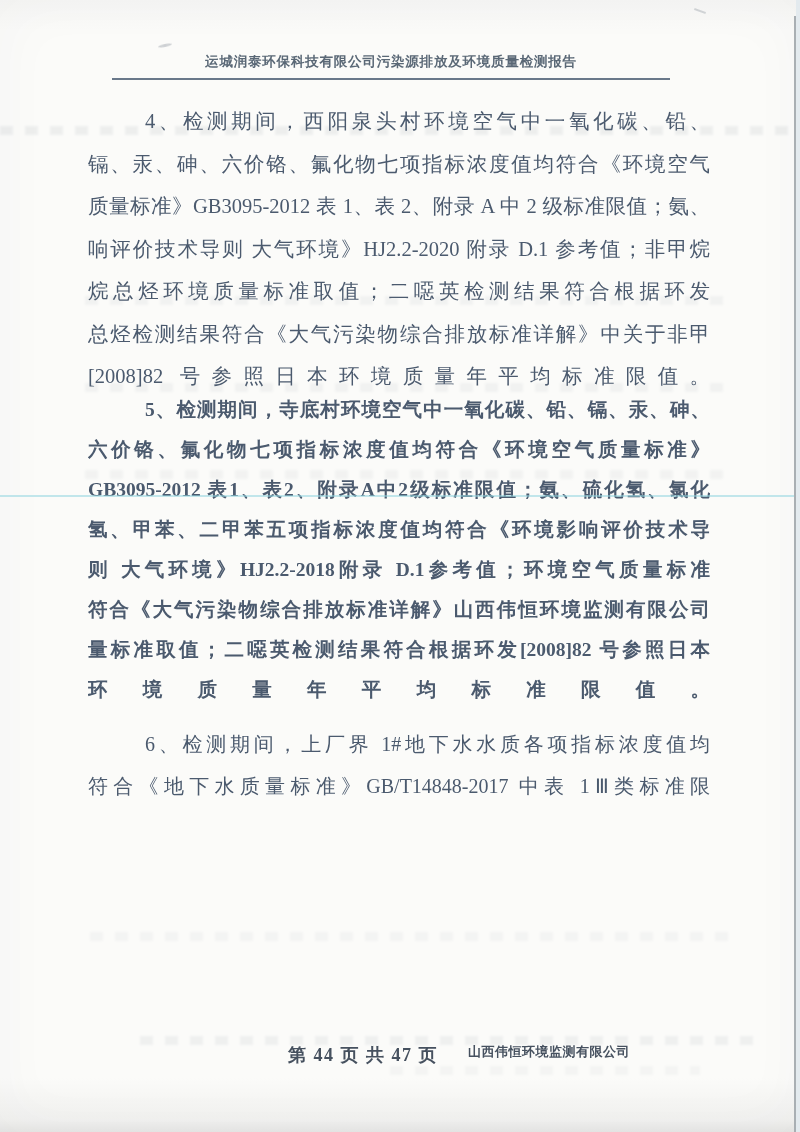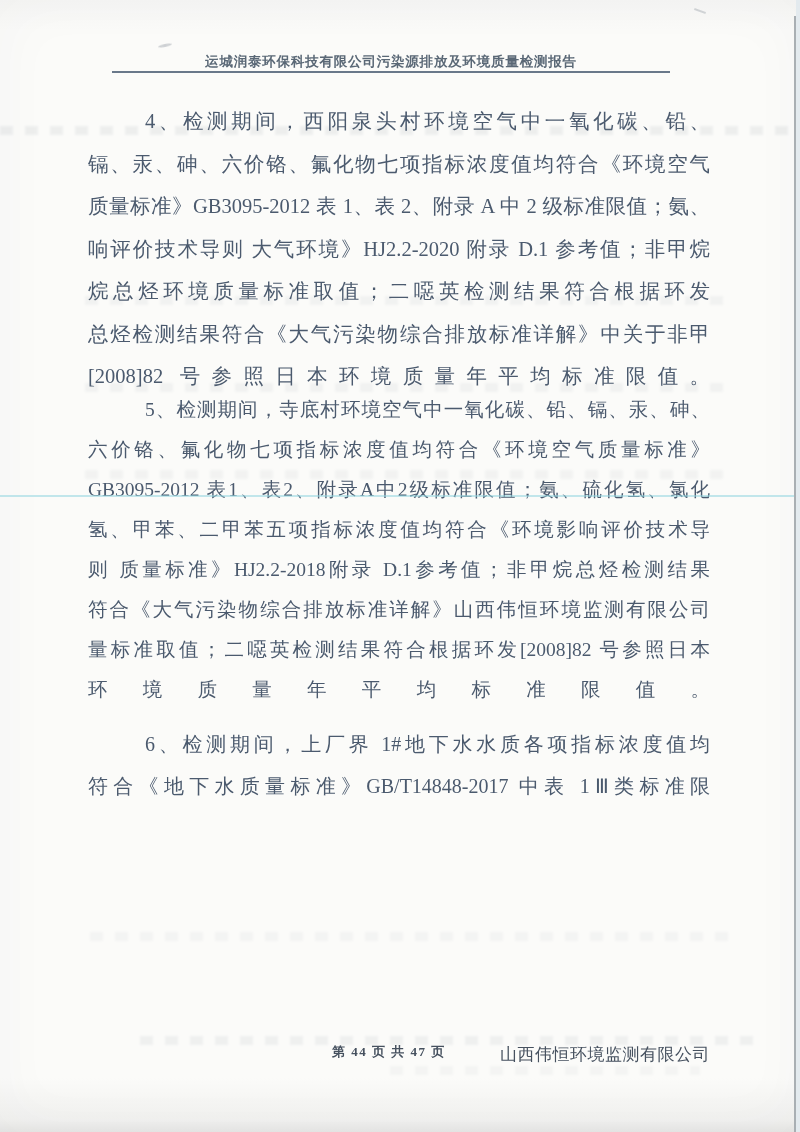"运城润泰环保科技有限公司污染源排放及环境质量检测报告" .header { padding-bottom: none -> 7px }
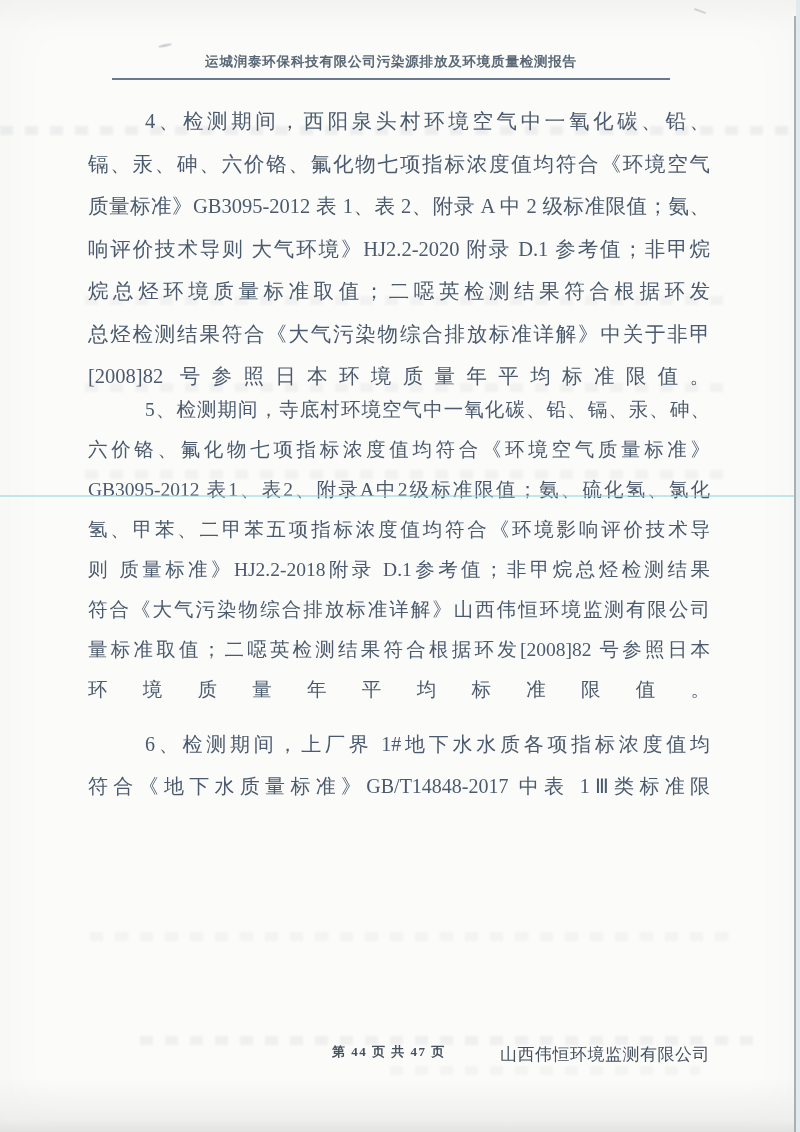"5、检测期间，寺底村环境空气中一氧化碳、铅、镉、汞、砷、" .p3 .line { font-weight: none -> bold }
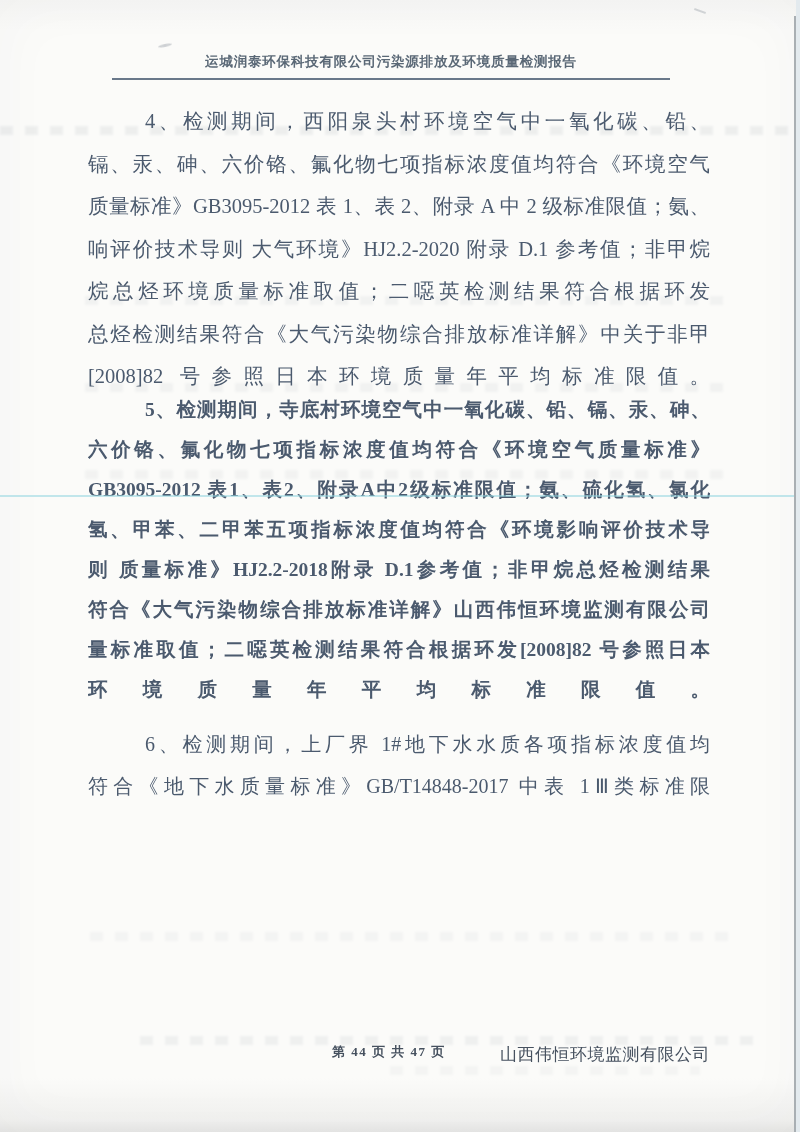"则 质量标准》HJ2.2-2018附录 D.1参考值；非甲烷总烃检测结果" div.line { text: 质量标准》HJ2.2-2018附录 D.1参考值；非甲烷总烃检测结果 -> 大气环境》HJ2.2-2018附录 D.1参考值；环境空气质量标准 }
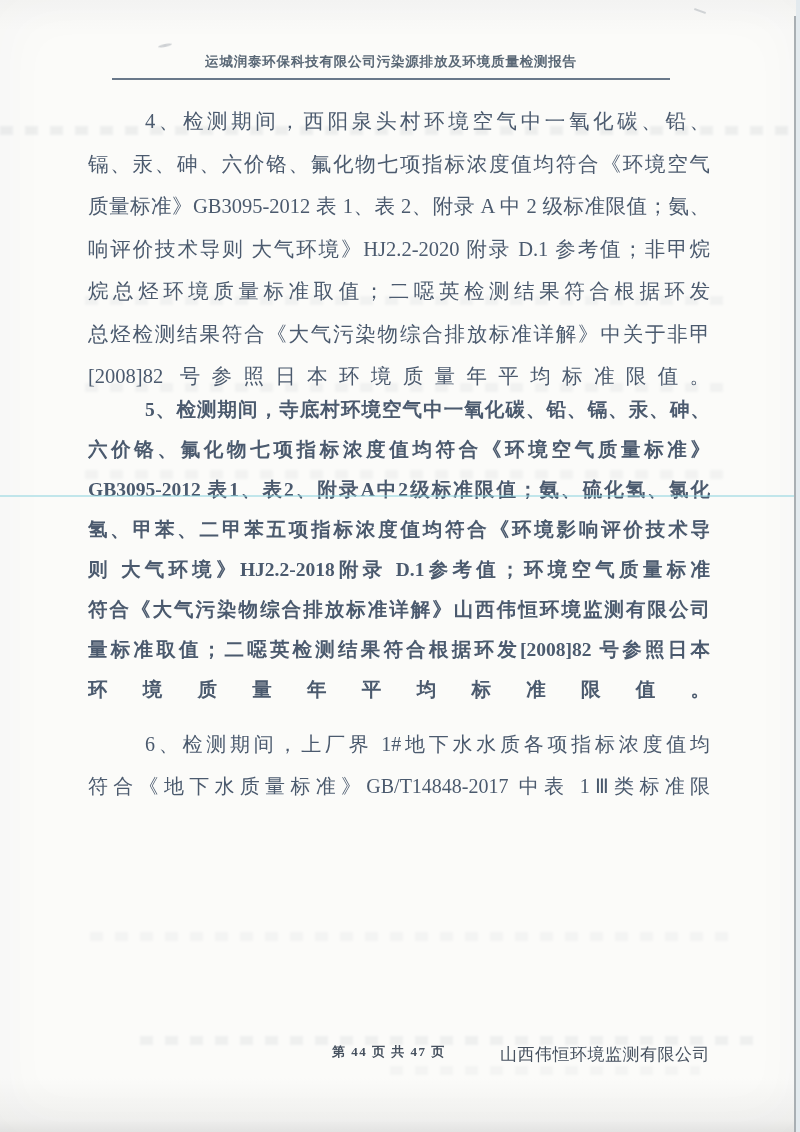"第 44 页 共 47" .footer-page { font-size: 13px -> 18px; margin-left: 44px -> none }
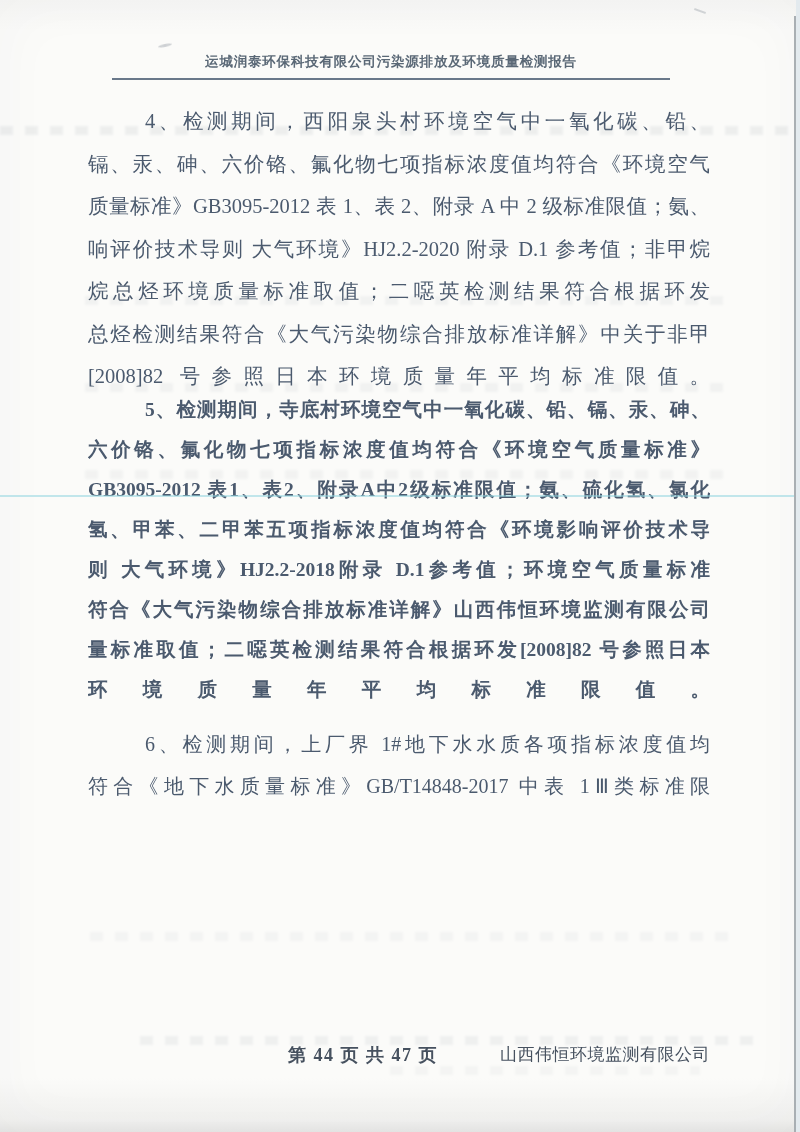"山西伟恒环境监测有限公司" .footer-company { font-size: 17px -> 13px; font-weight: normal -> bold; left: 500px -> 468px }
